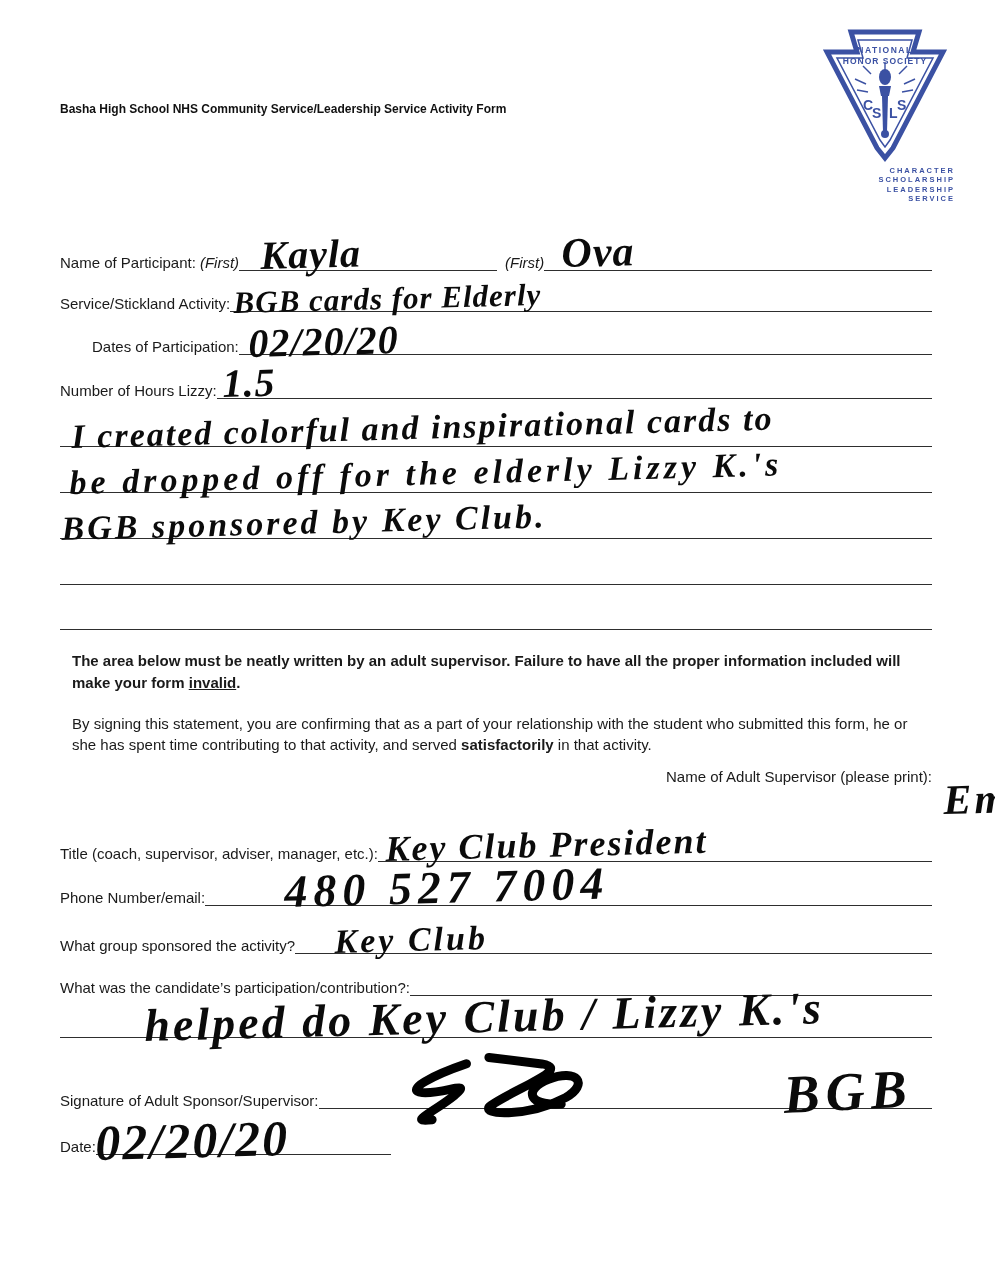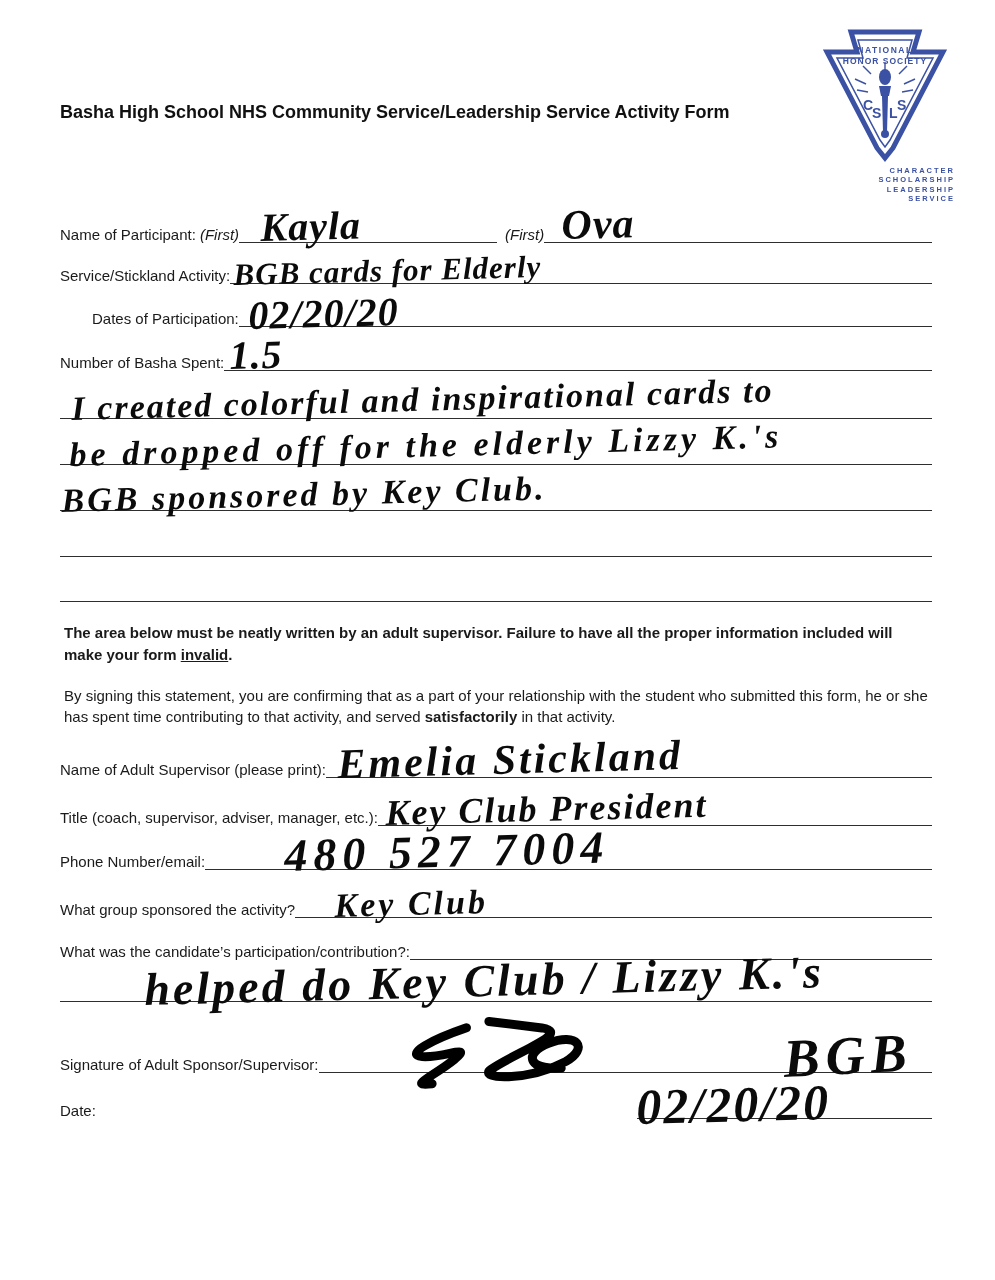"Basha High School NHS Community" .title { font-size: 18px -> 12px }
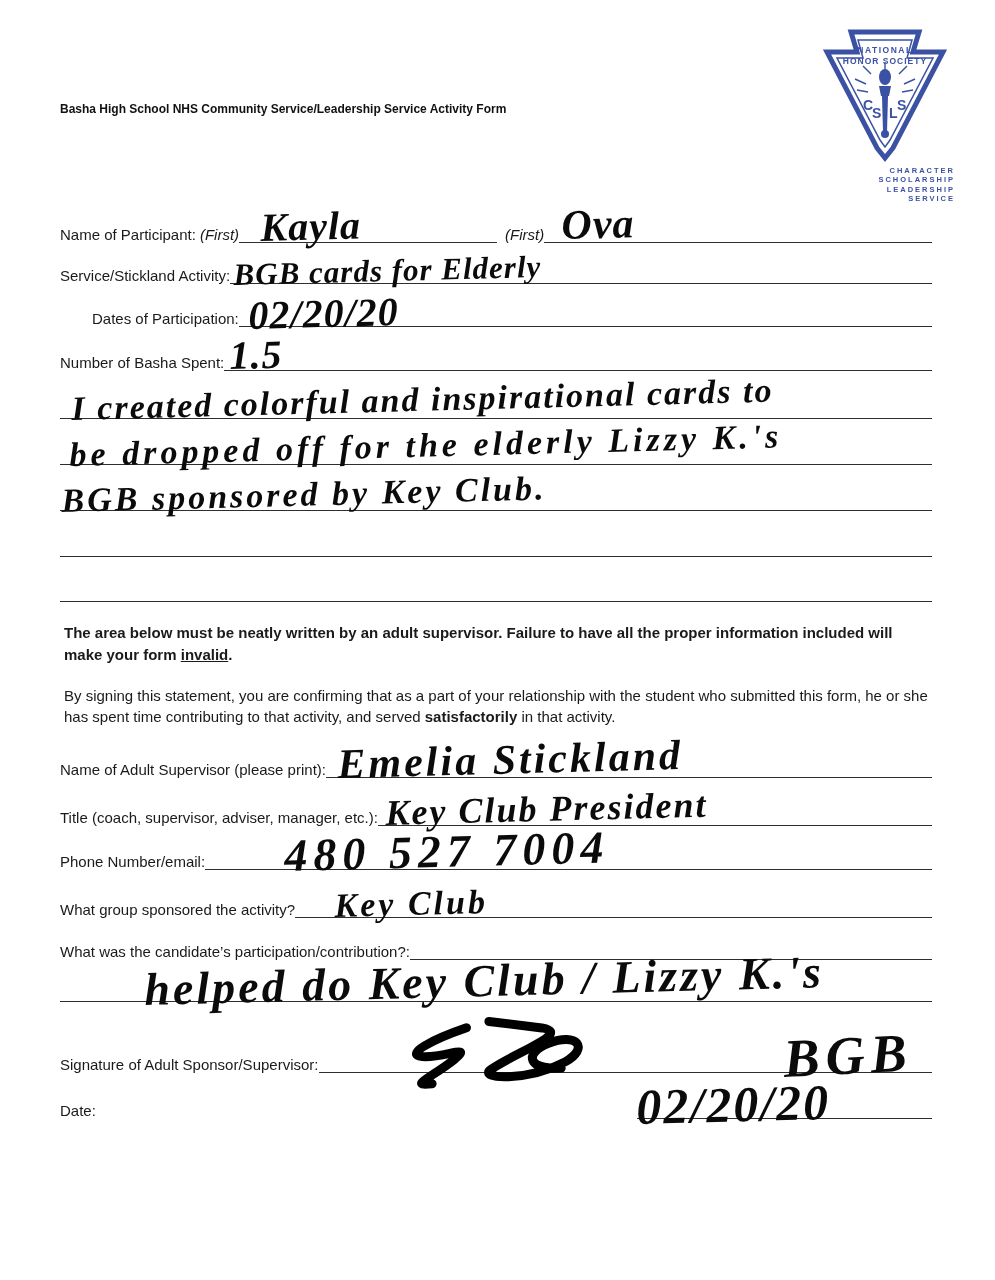"Name of Participant:" div.row { margin-top: none -> 28px }
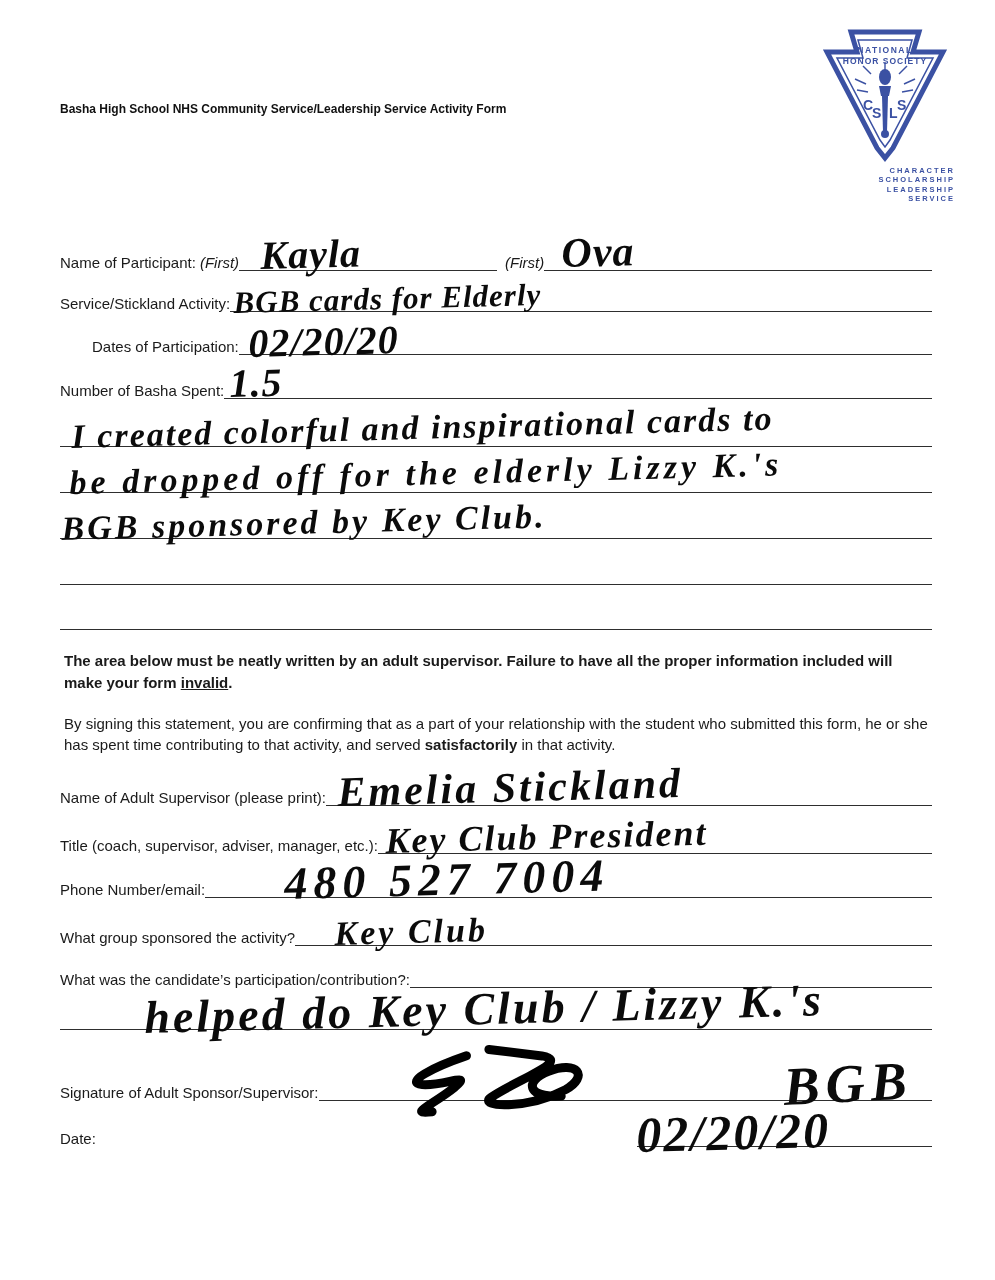"Number of Basha Spent:" span.lbl { text: Basha Spent -> Hours Lizzy }
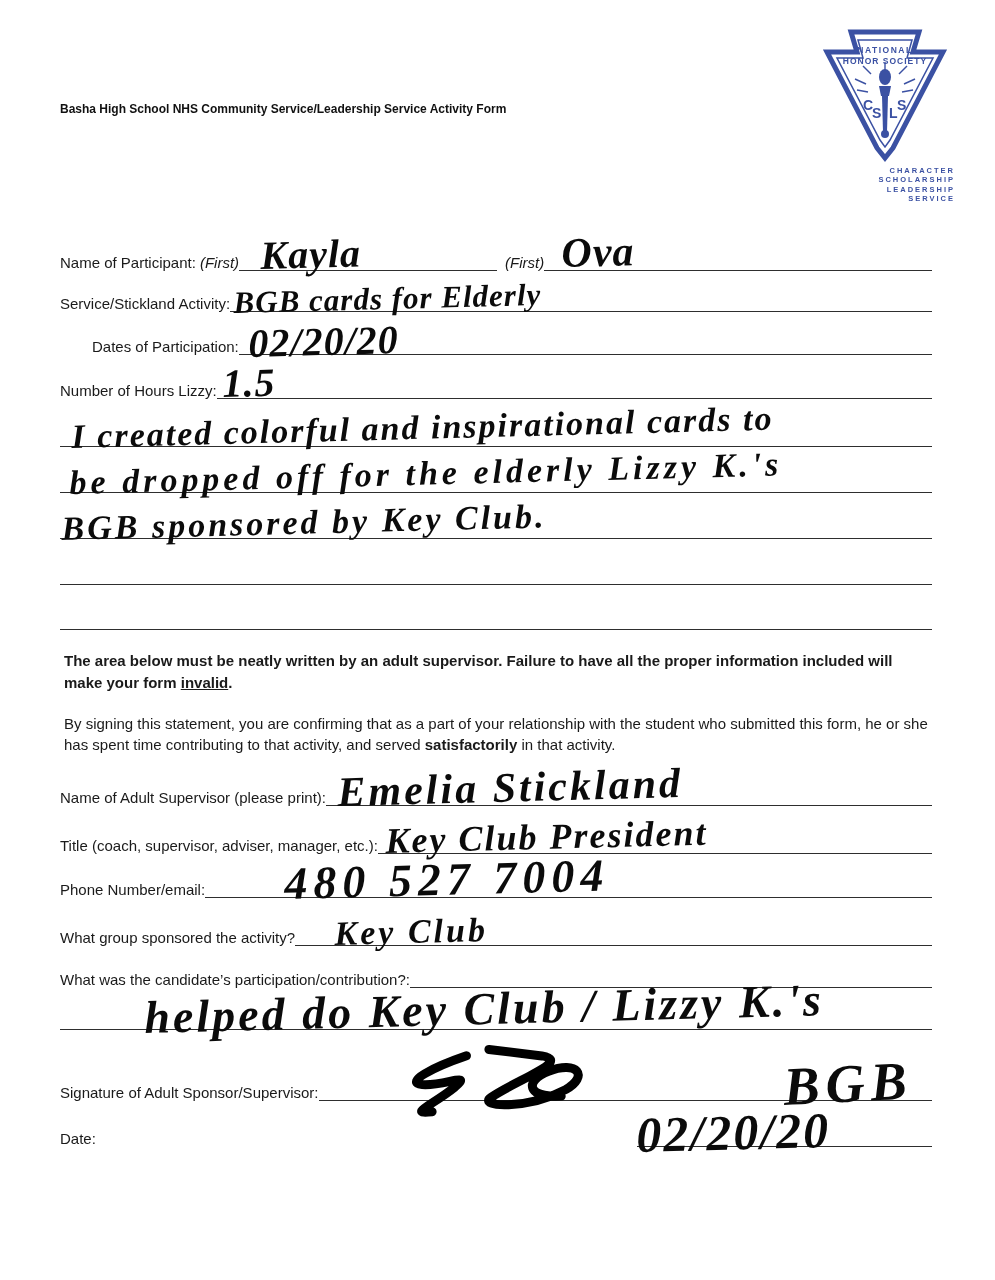"The area below must be" .para { margin: 4px -> 12px }
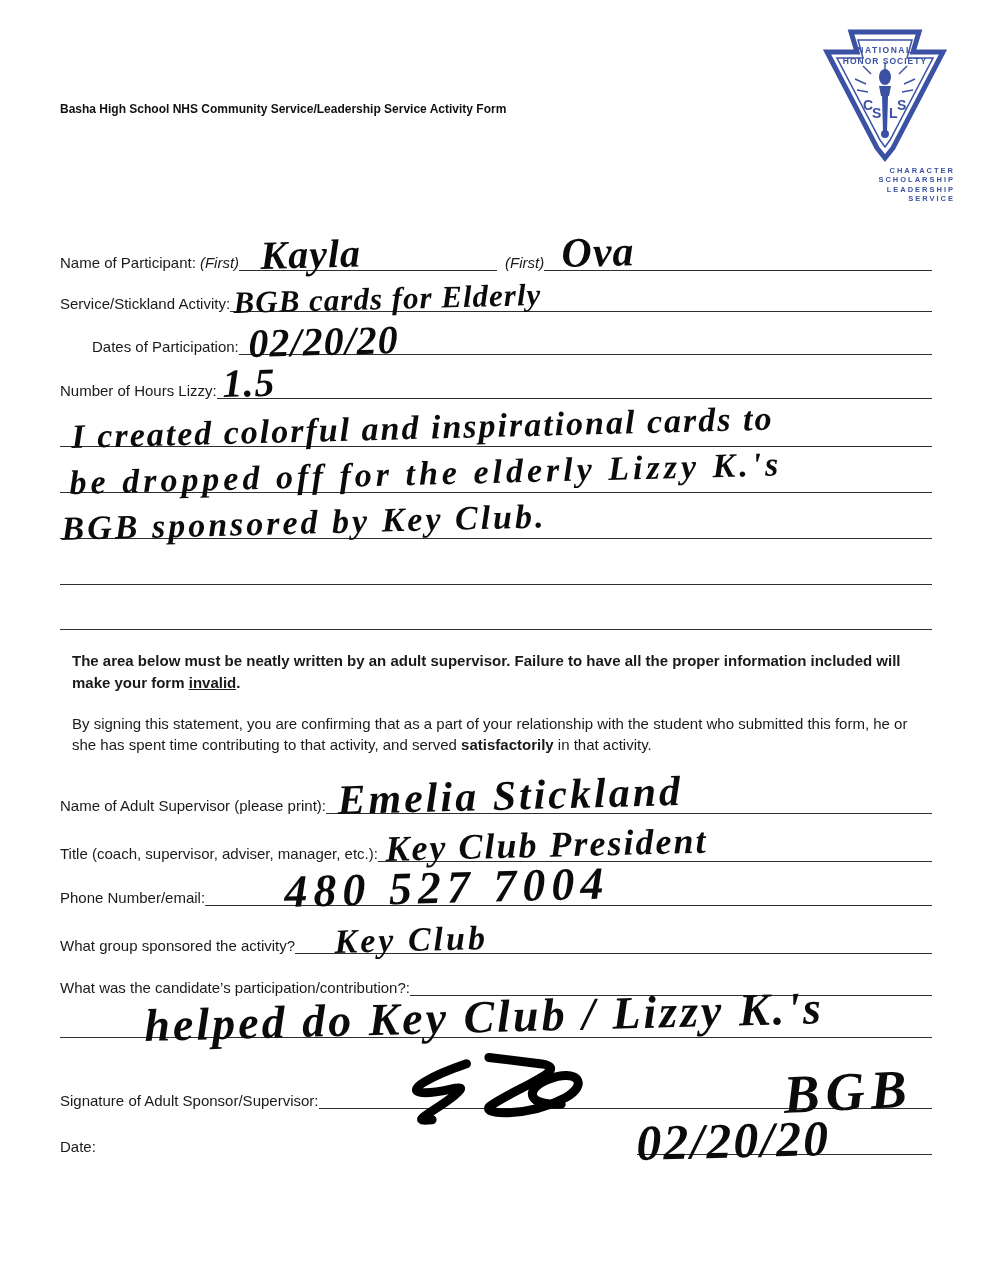"Name of Adult Supervisor (please" div.row { flex-direction: none -> column }
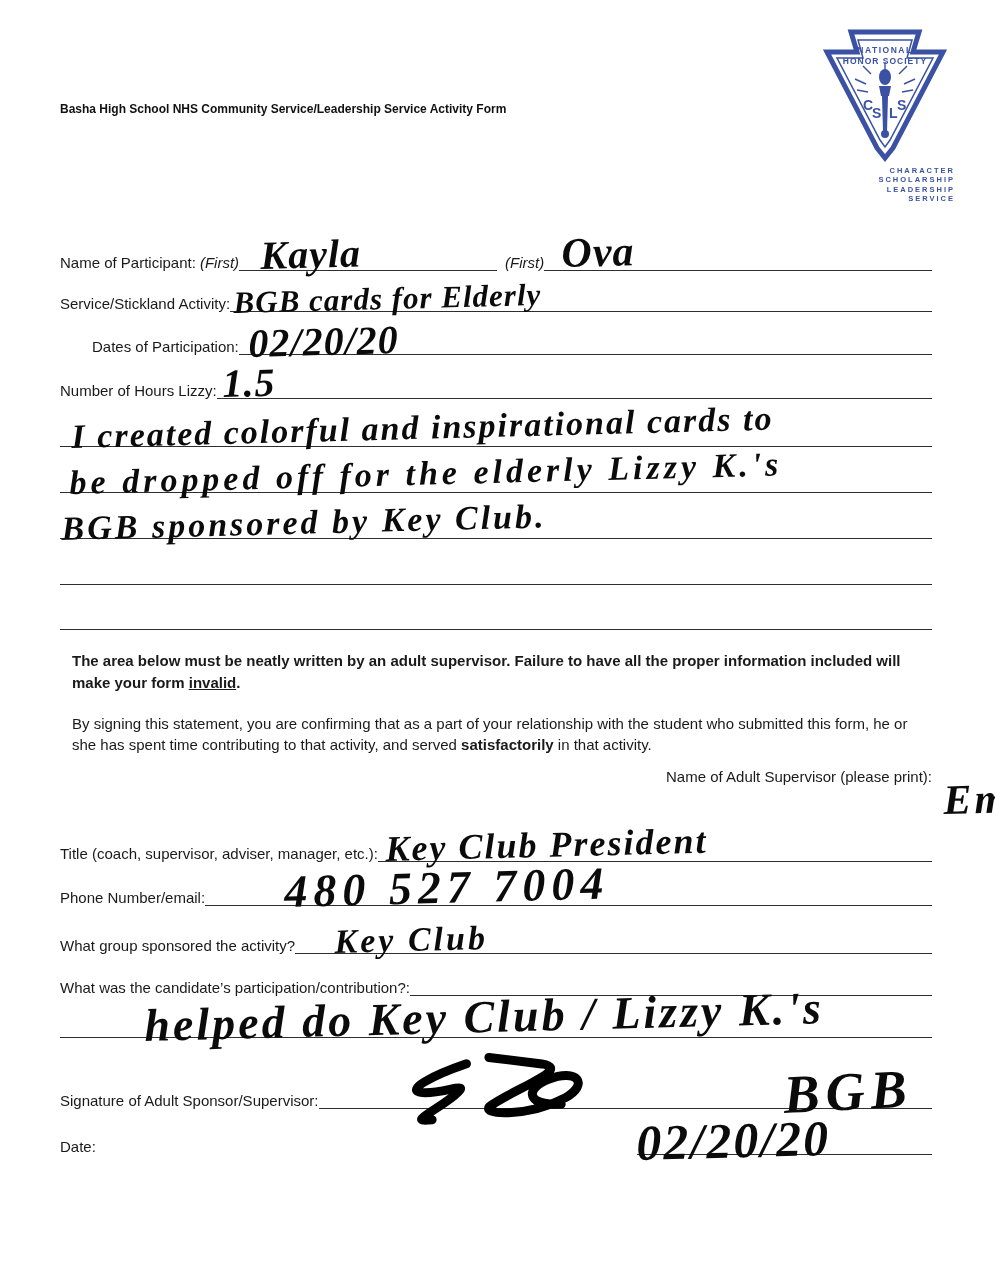"Date:" div.row { justify-content: space-between -> none }
